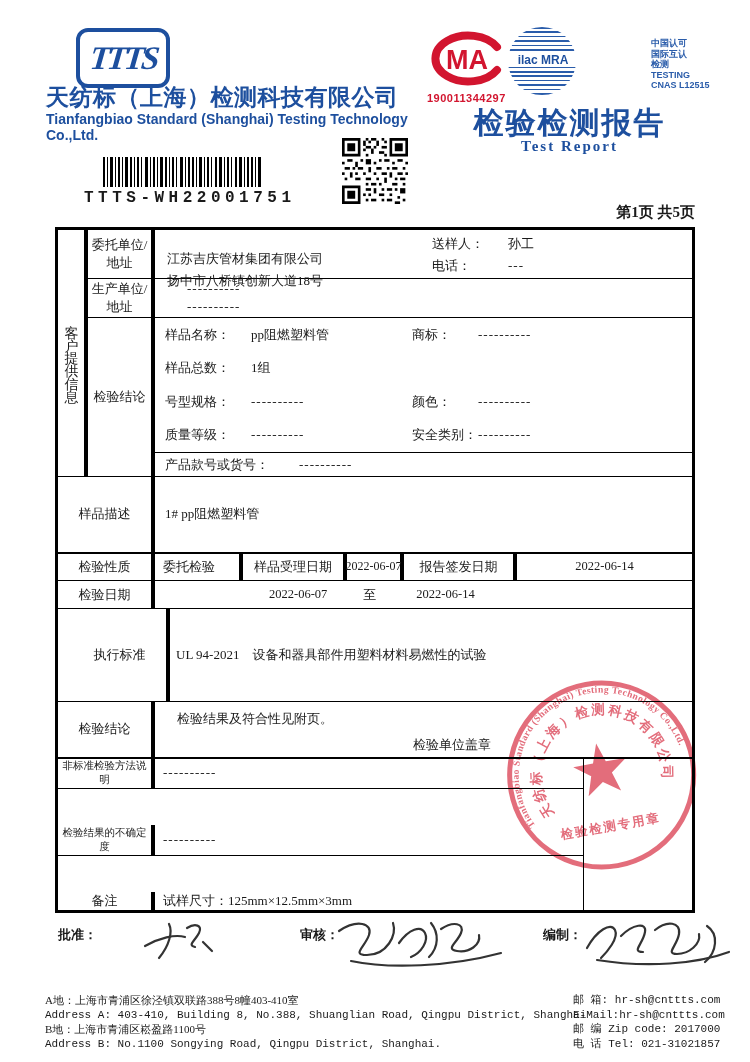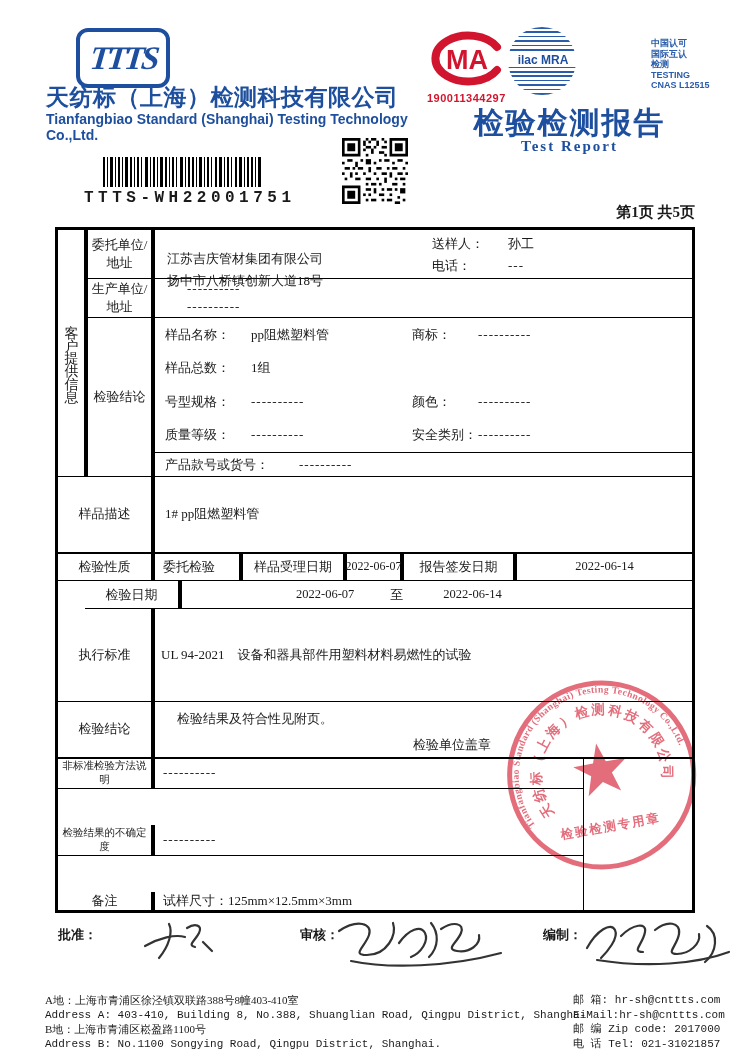"检验日期" div.row { margin-left: 27px -> none }
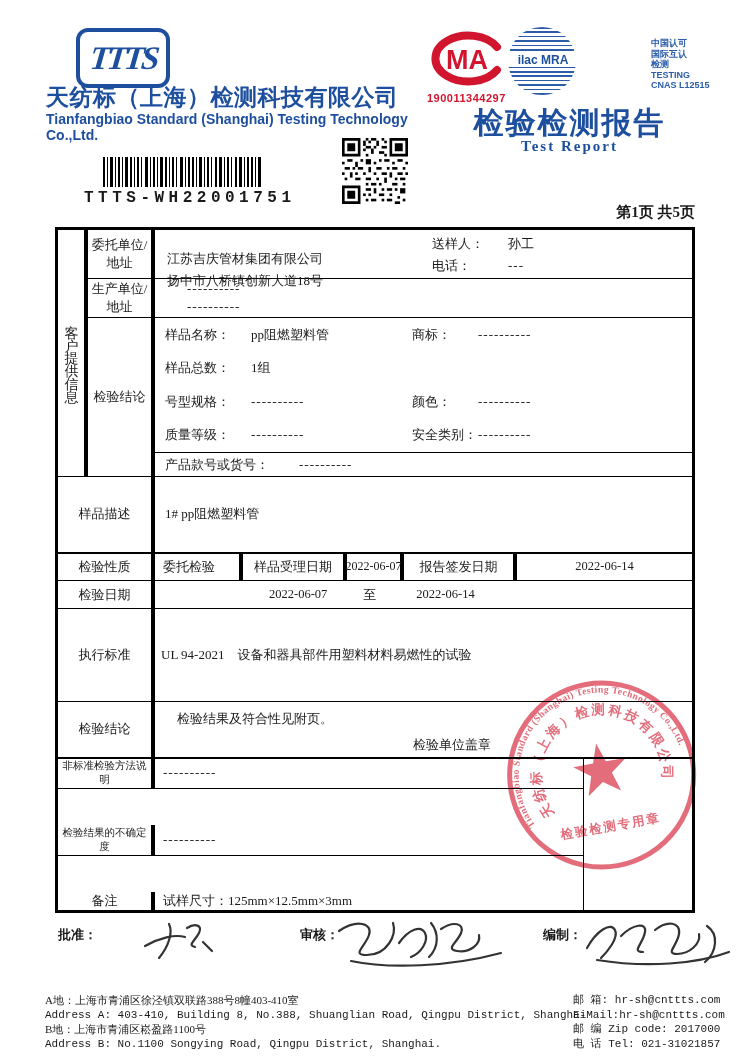"执行标准" div.row { padding-left: none -> 15px }
